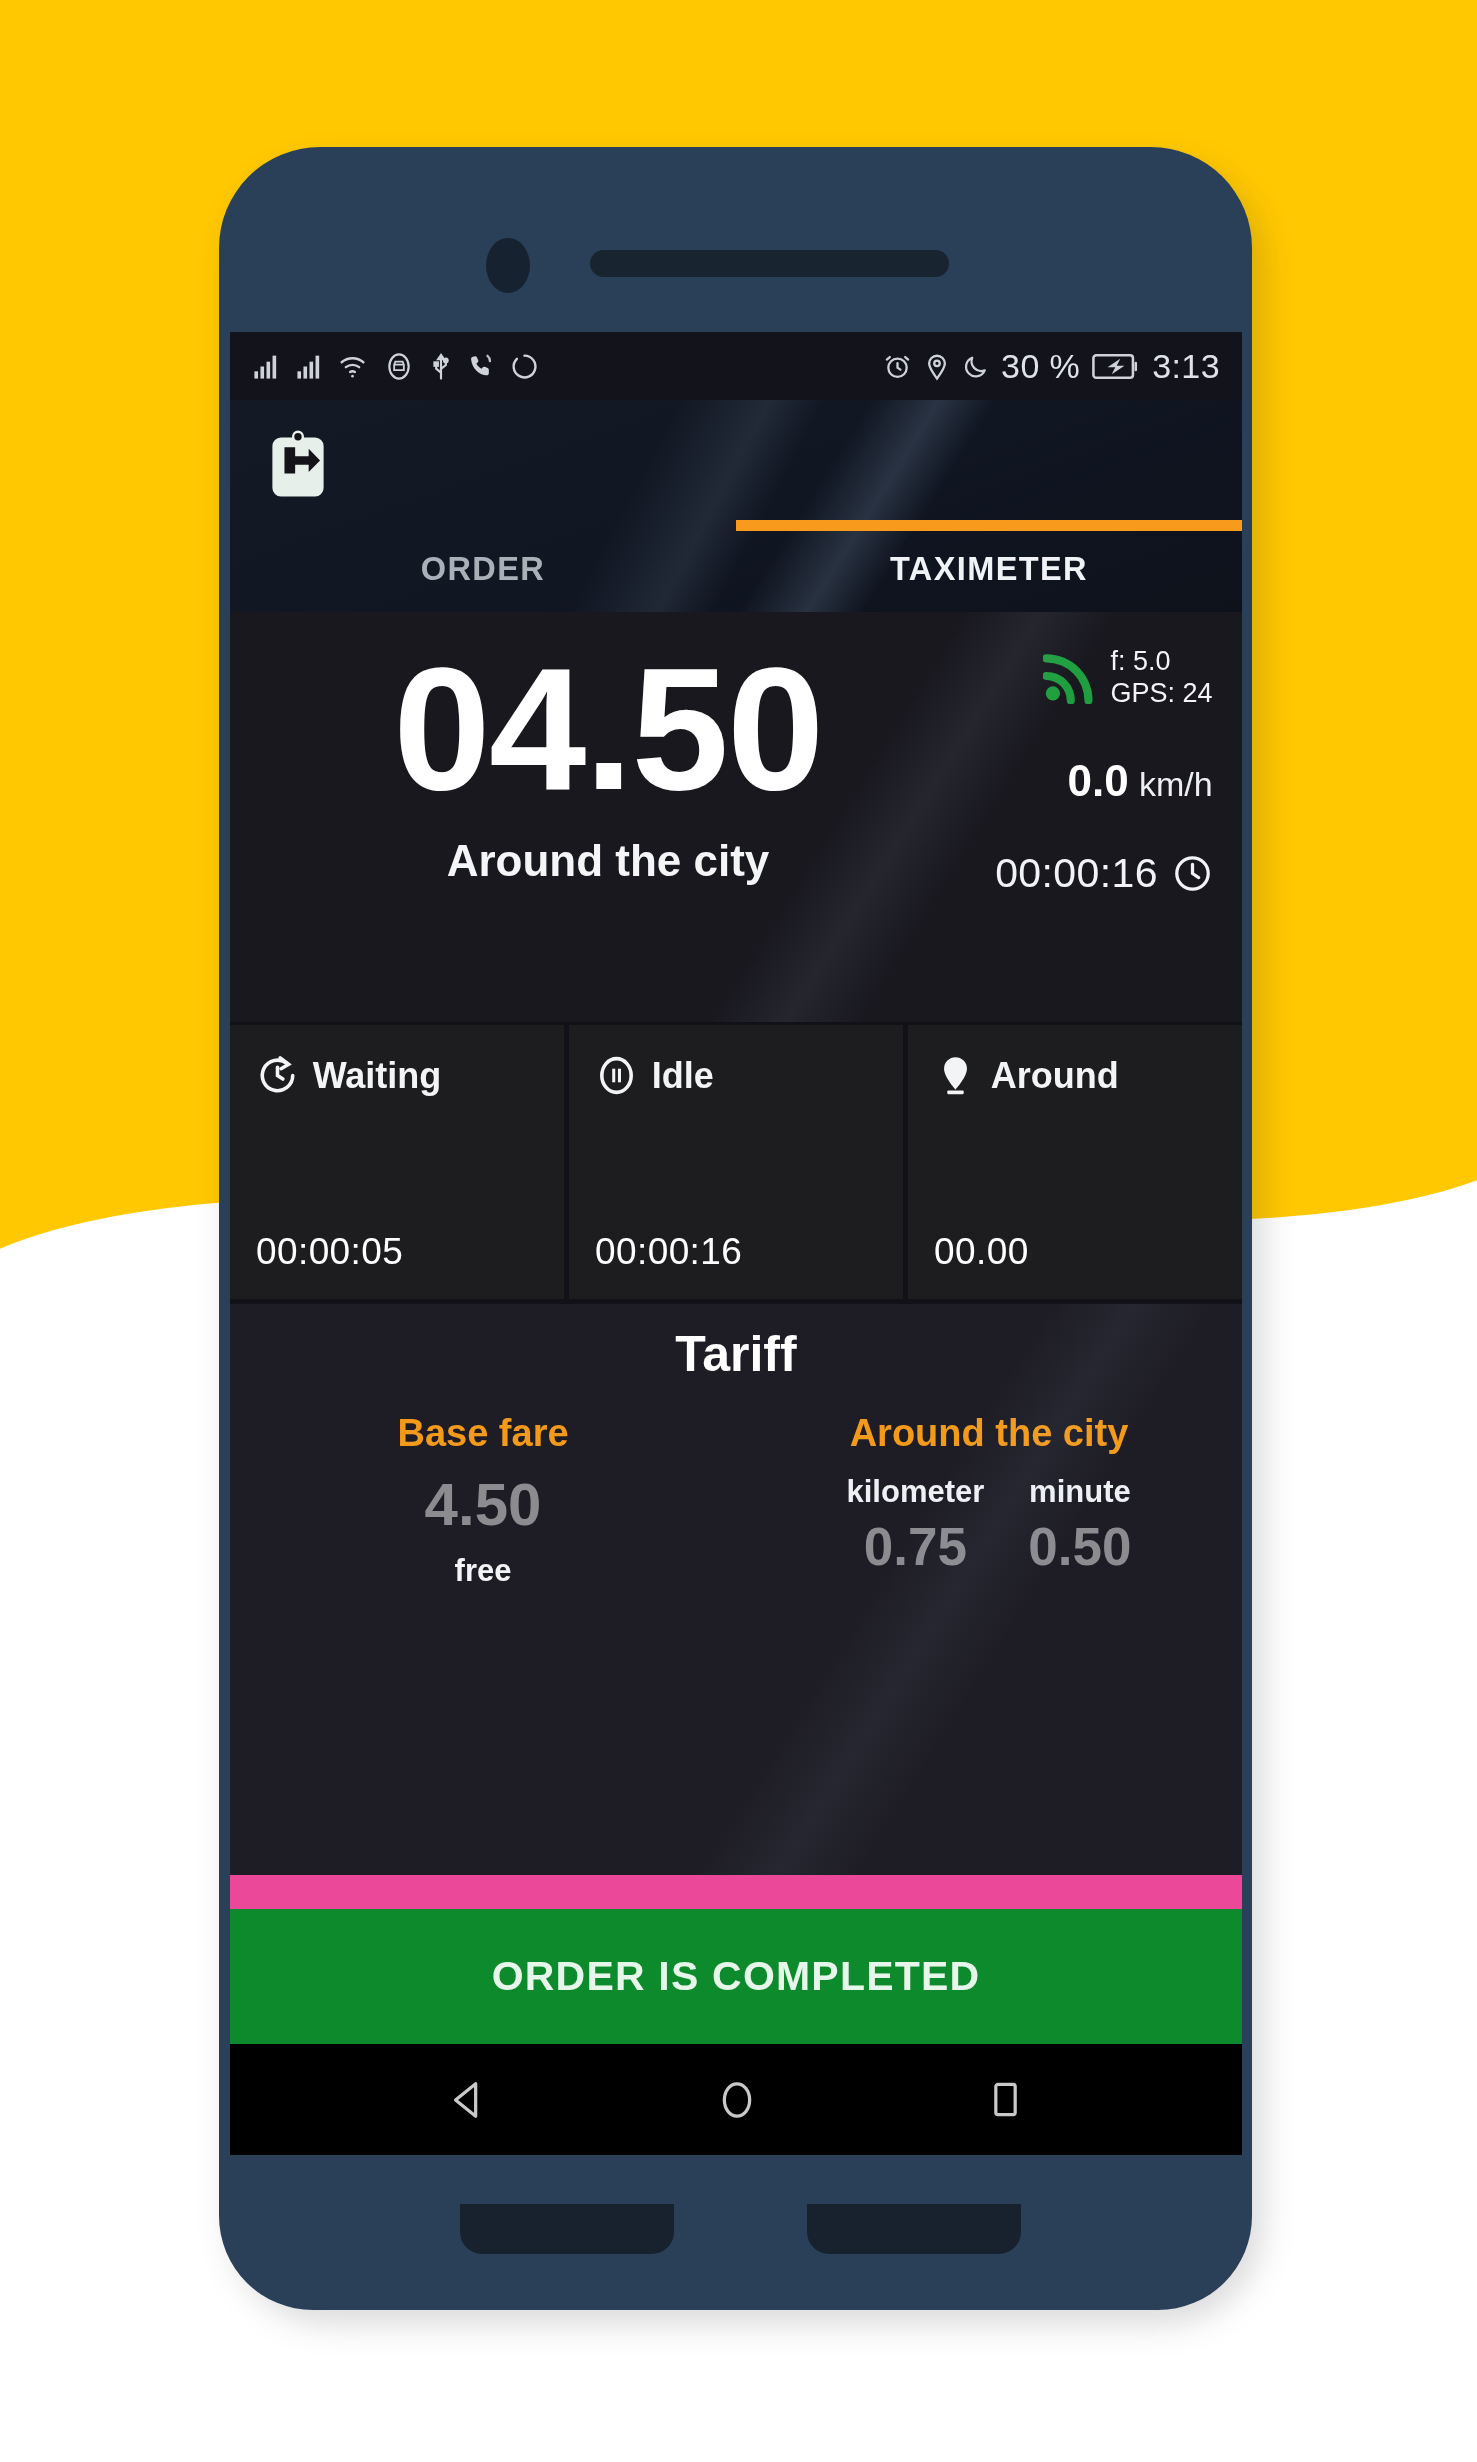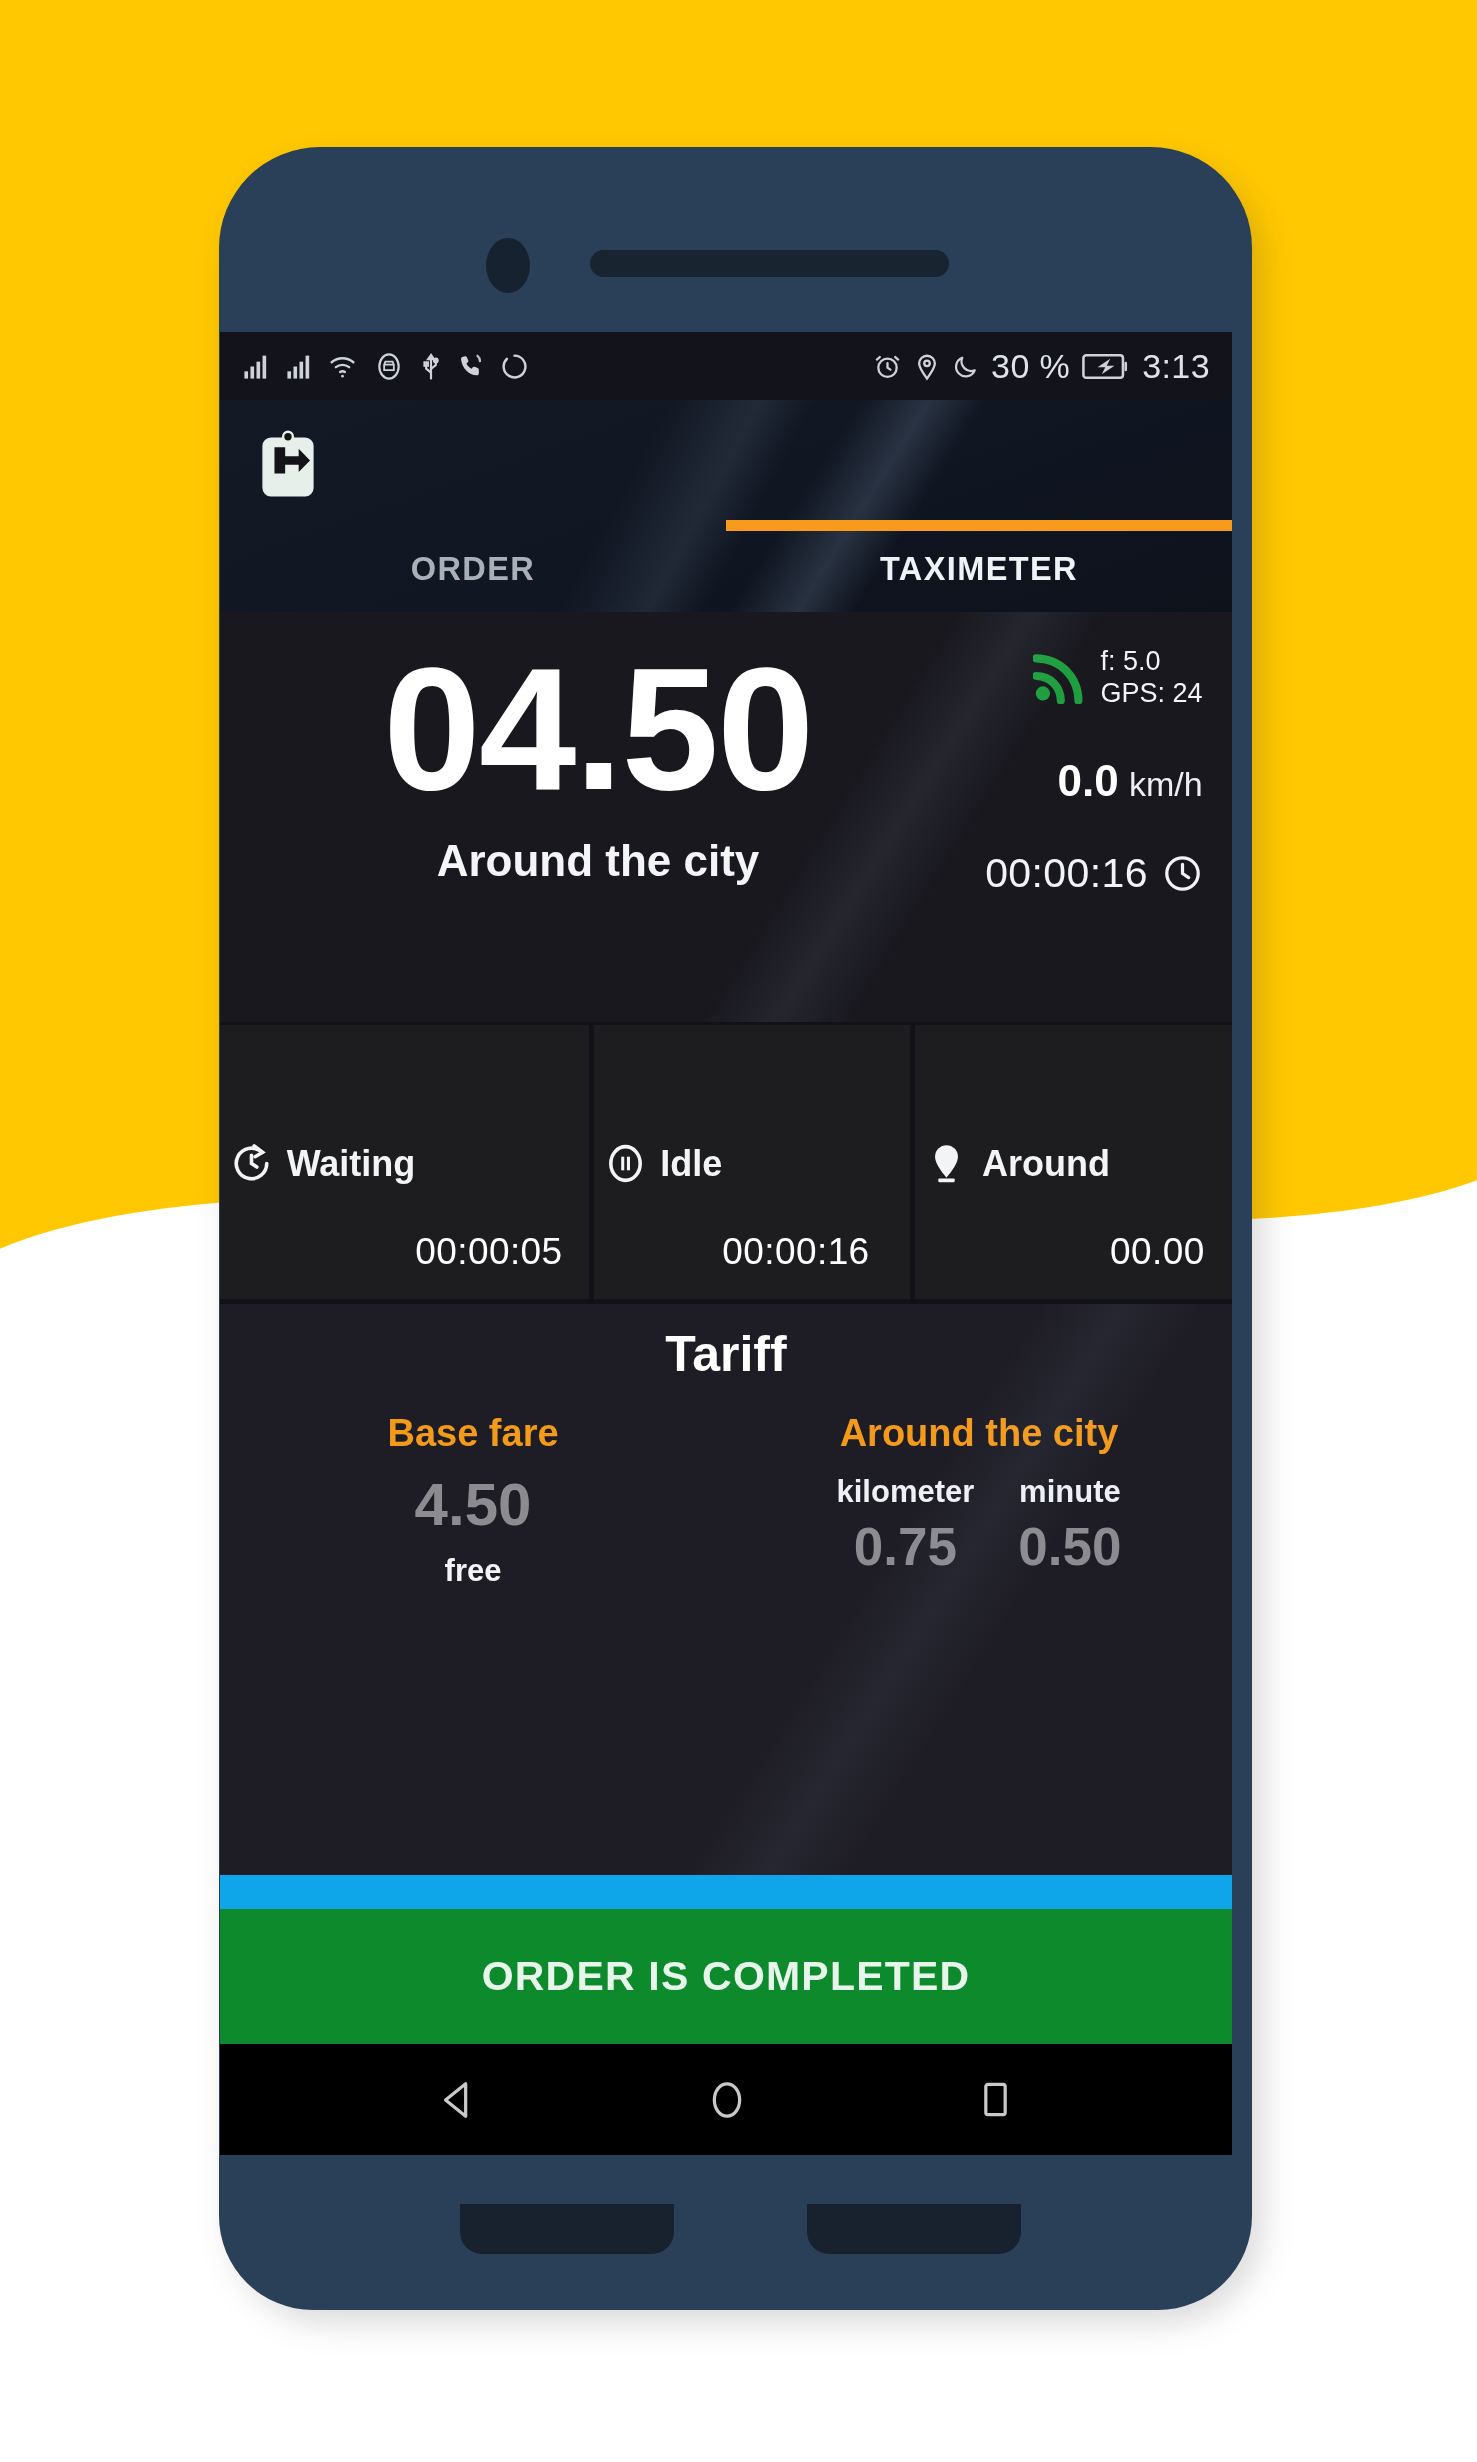"30 %" #screen { background: #0ea5e9 -> #ec4899; left: 220px -> 230px }
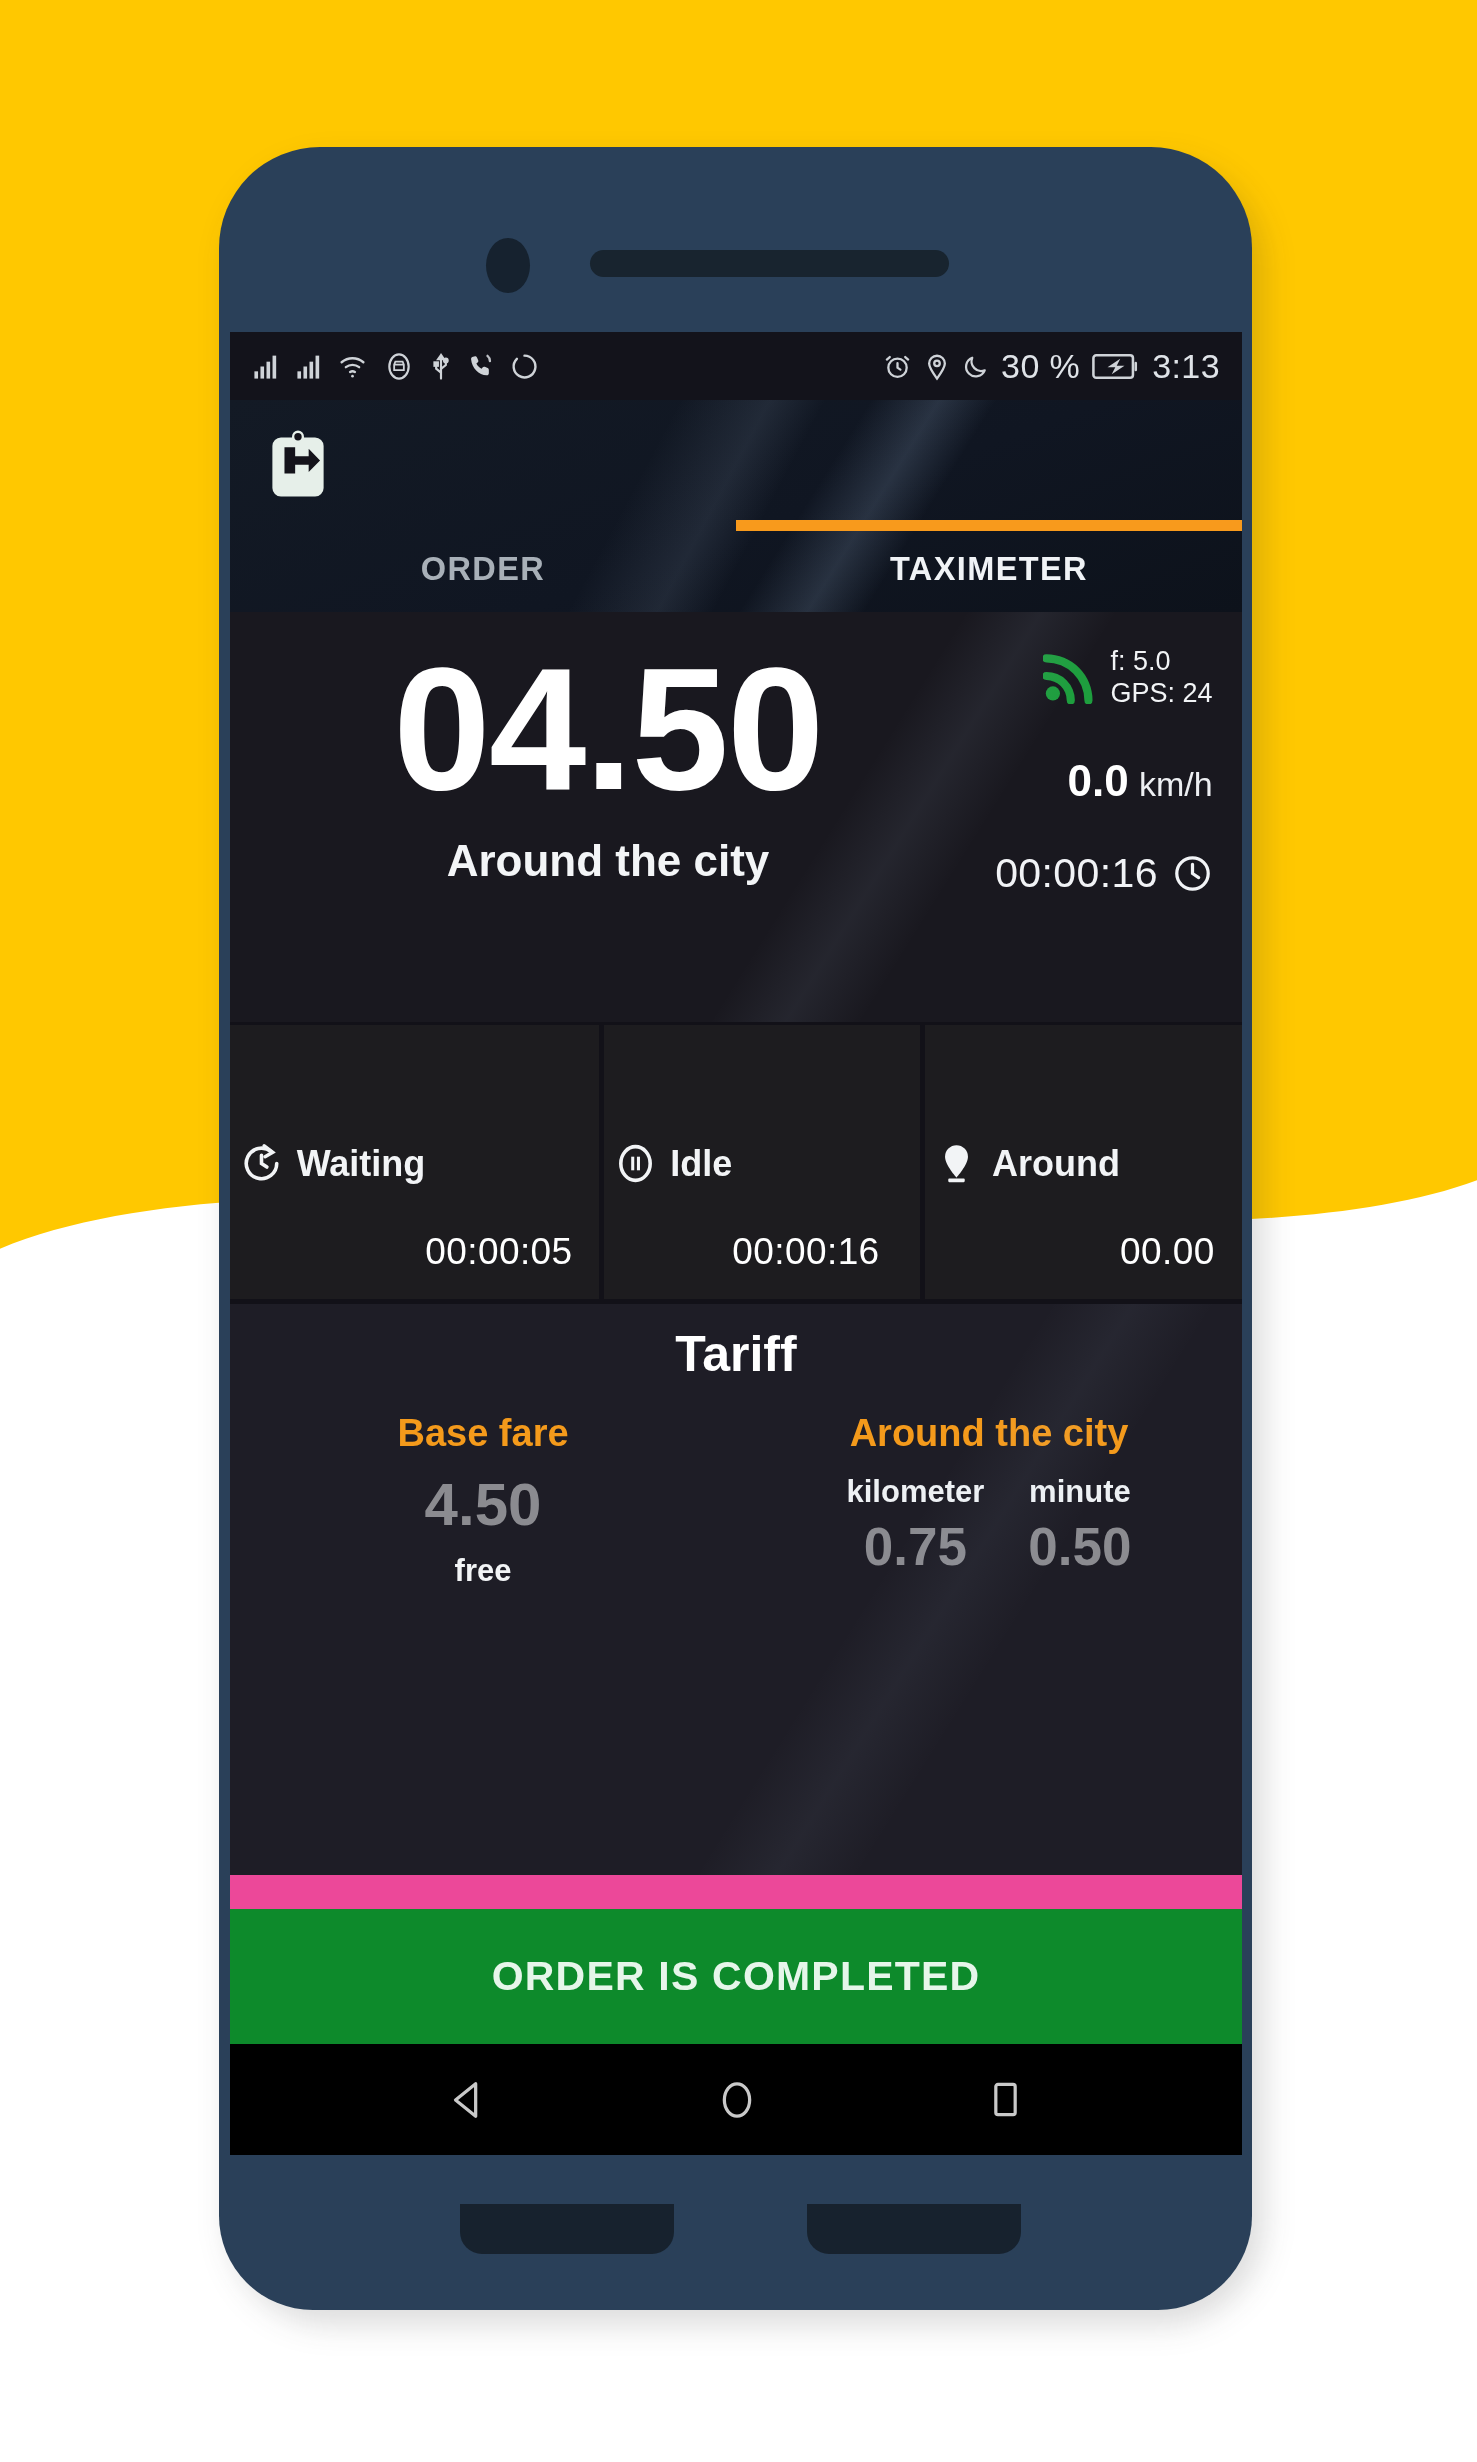"Waiting" .stat-card { flex-direction: row -> column; padding: 29px 26px 26px 10px -> 29px 26px 26px 26px }
